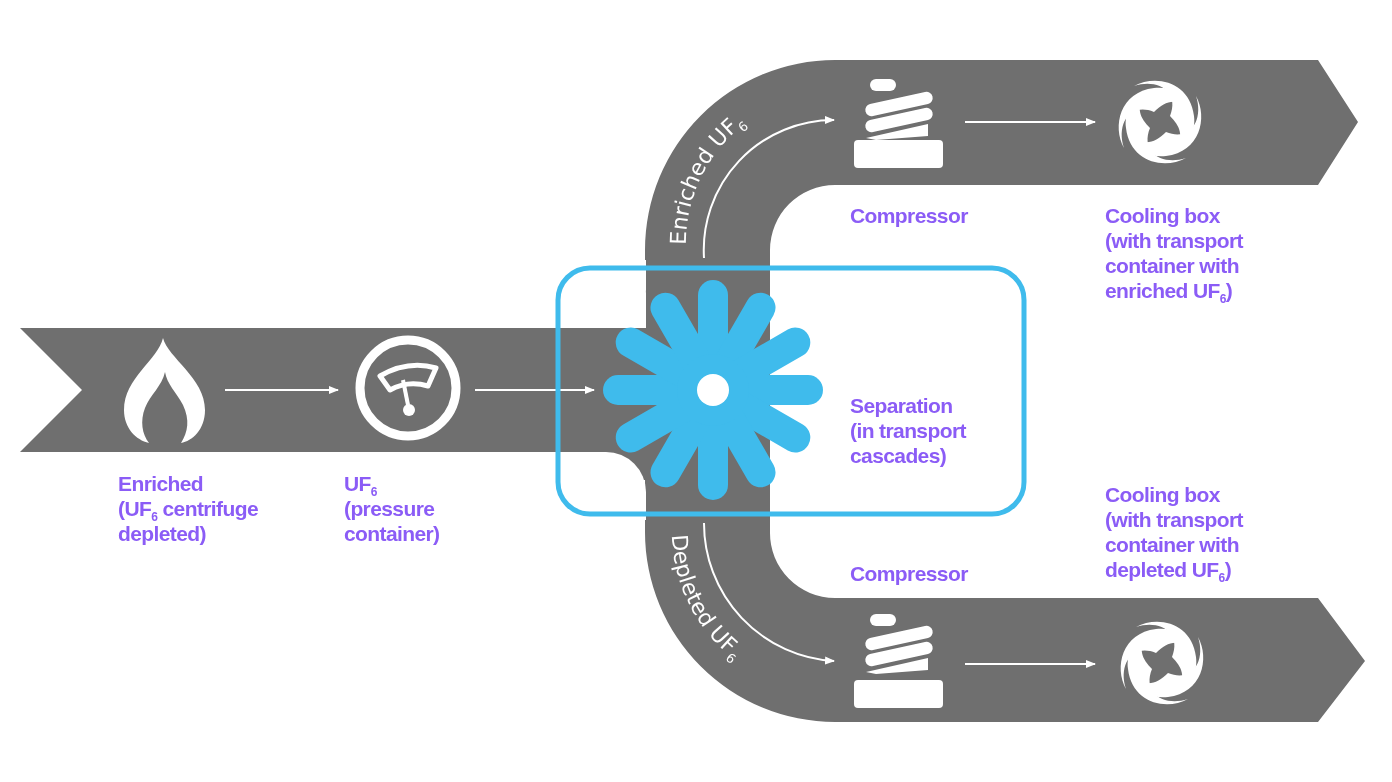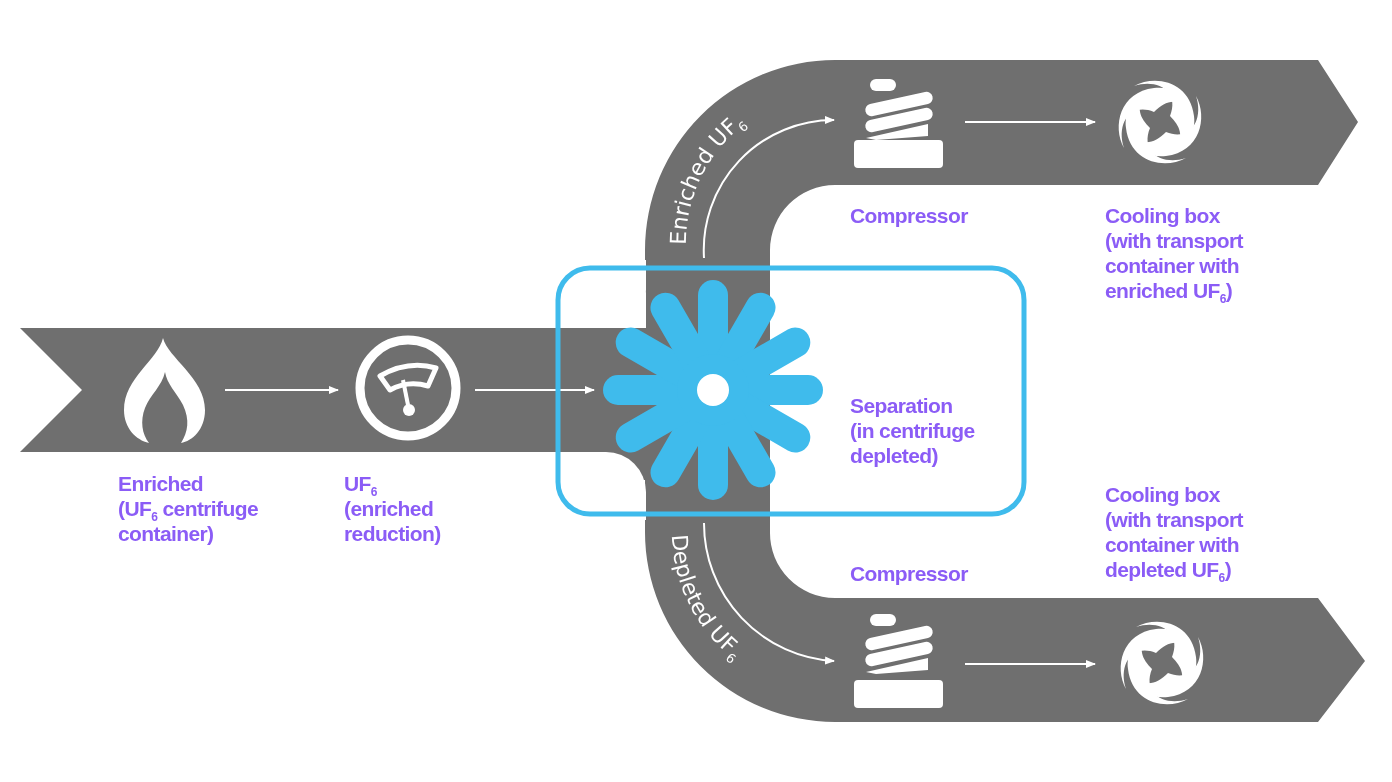"(in centrifuge" span.line { text: centrifuge -> transport }
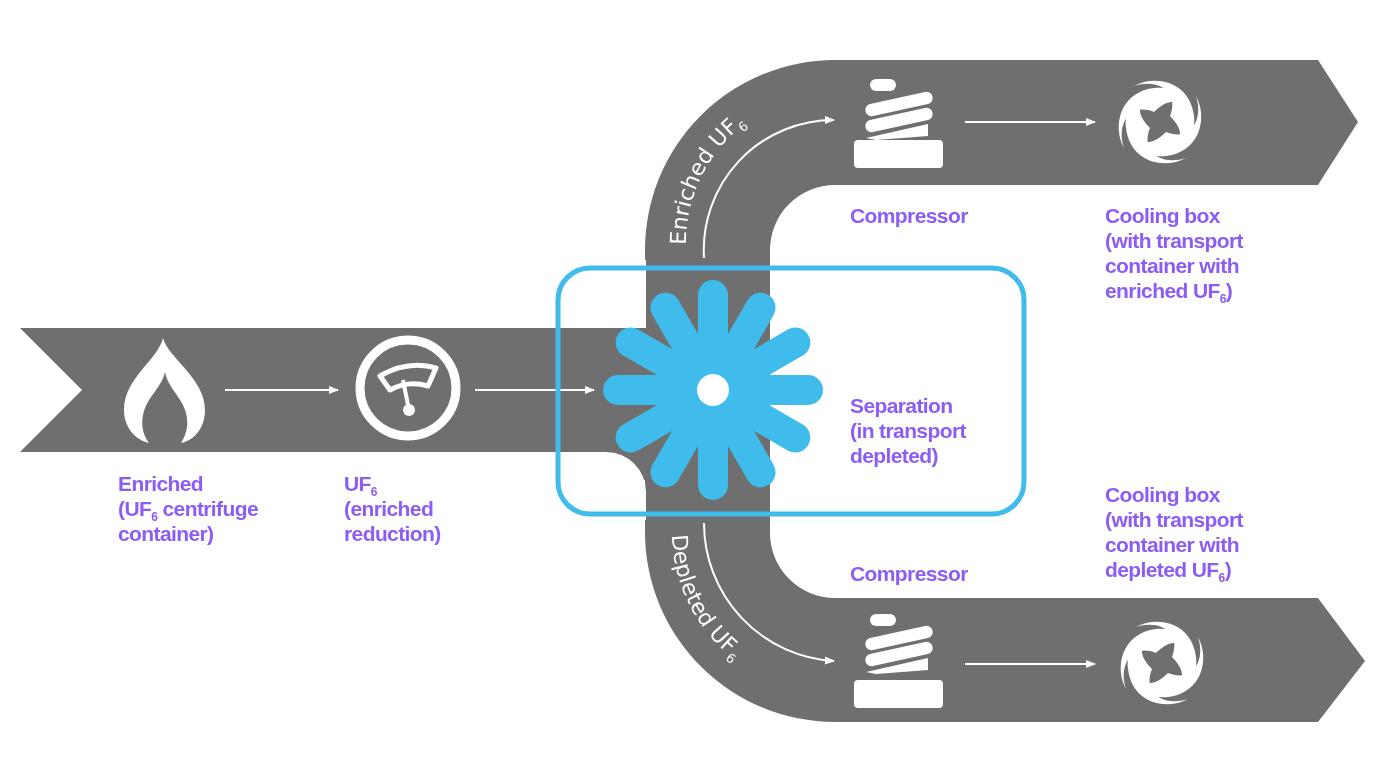"depleted)" span.line { text: depleted -> cascades }
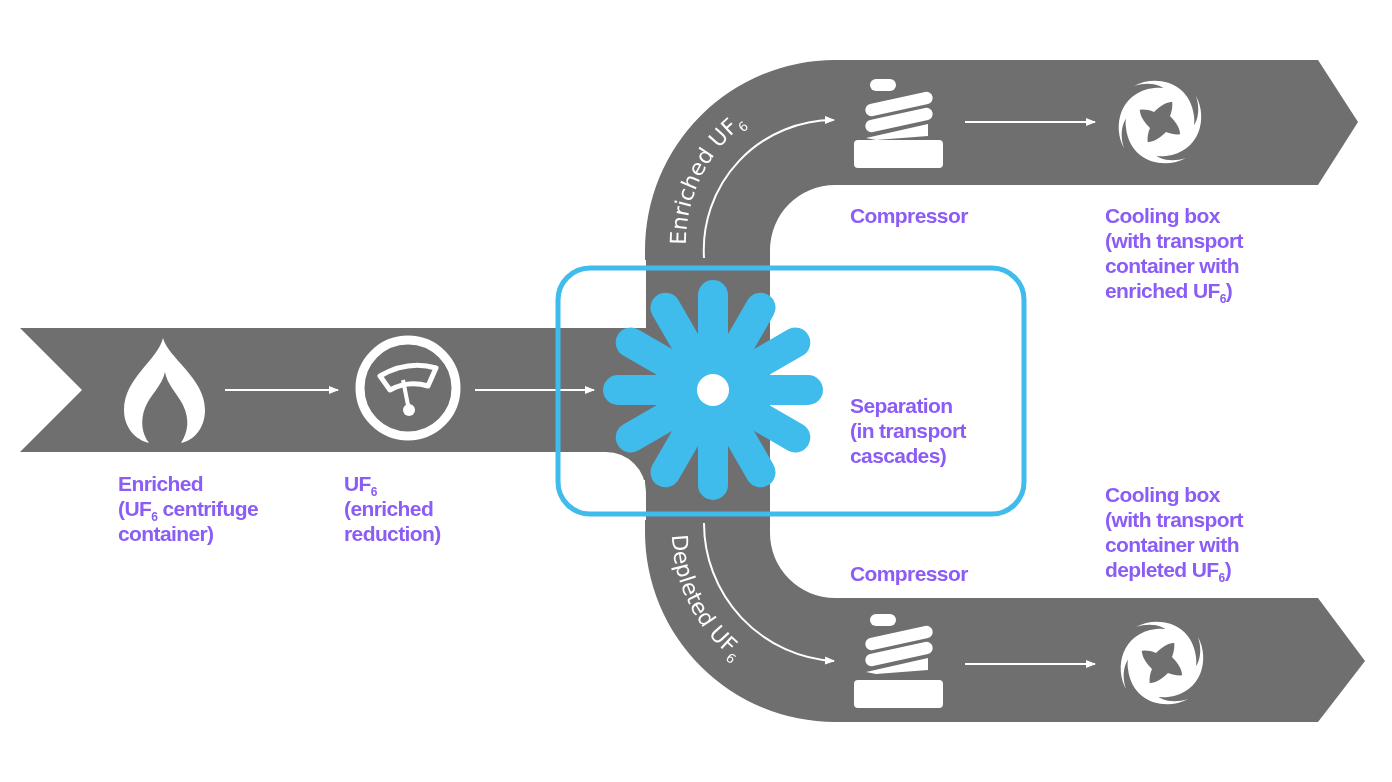"(enriched" span.line { text: enriched -> pressure }
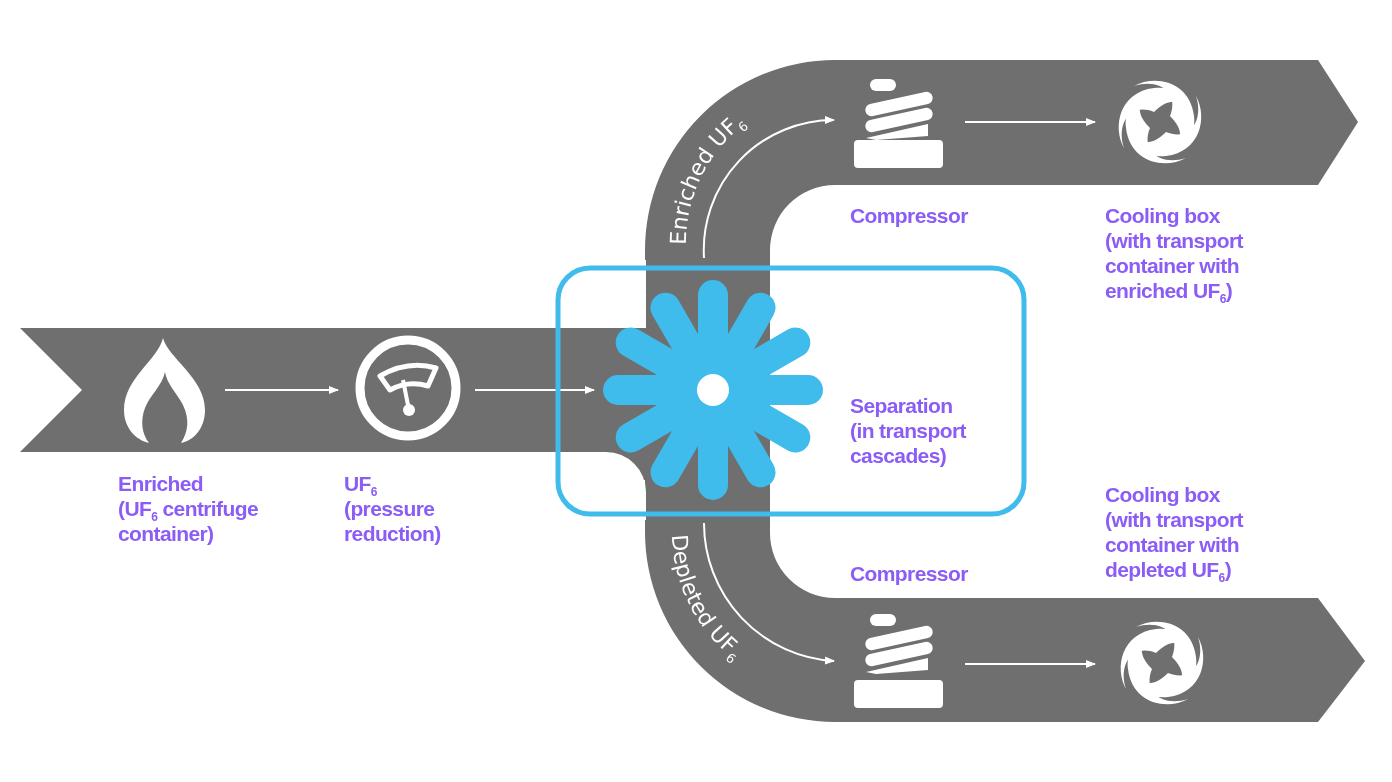"container)" span.line { text: container -> depleted }
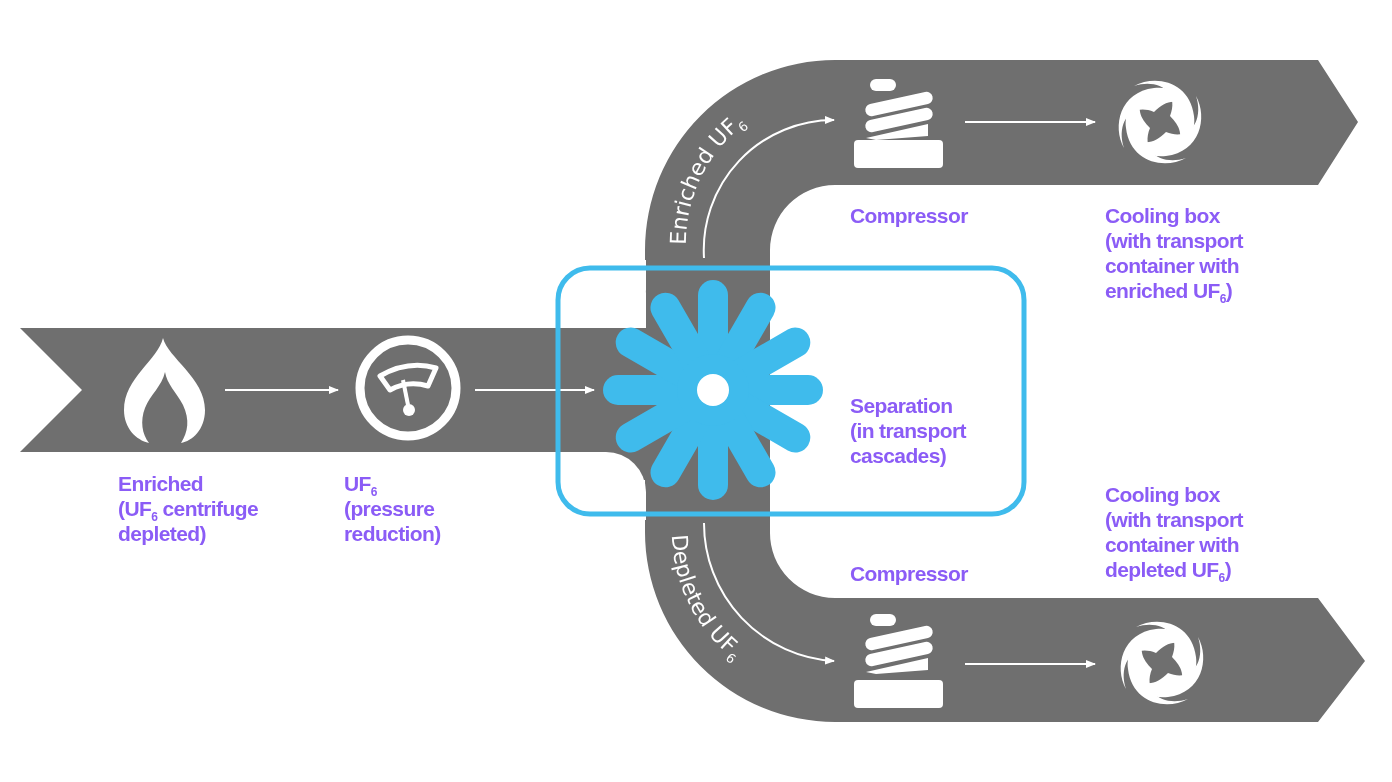"reduction)" span.line { text: reduction -> container }
